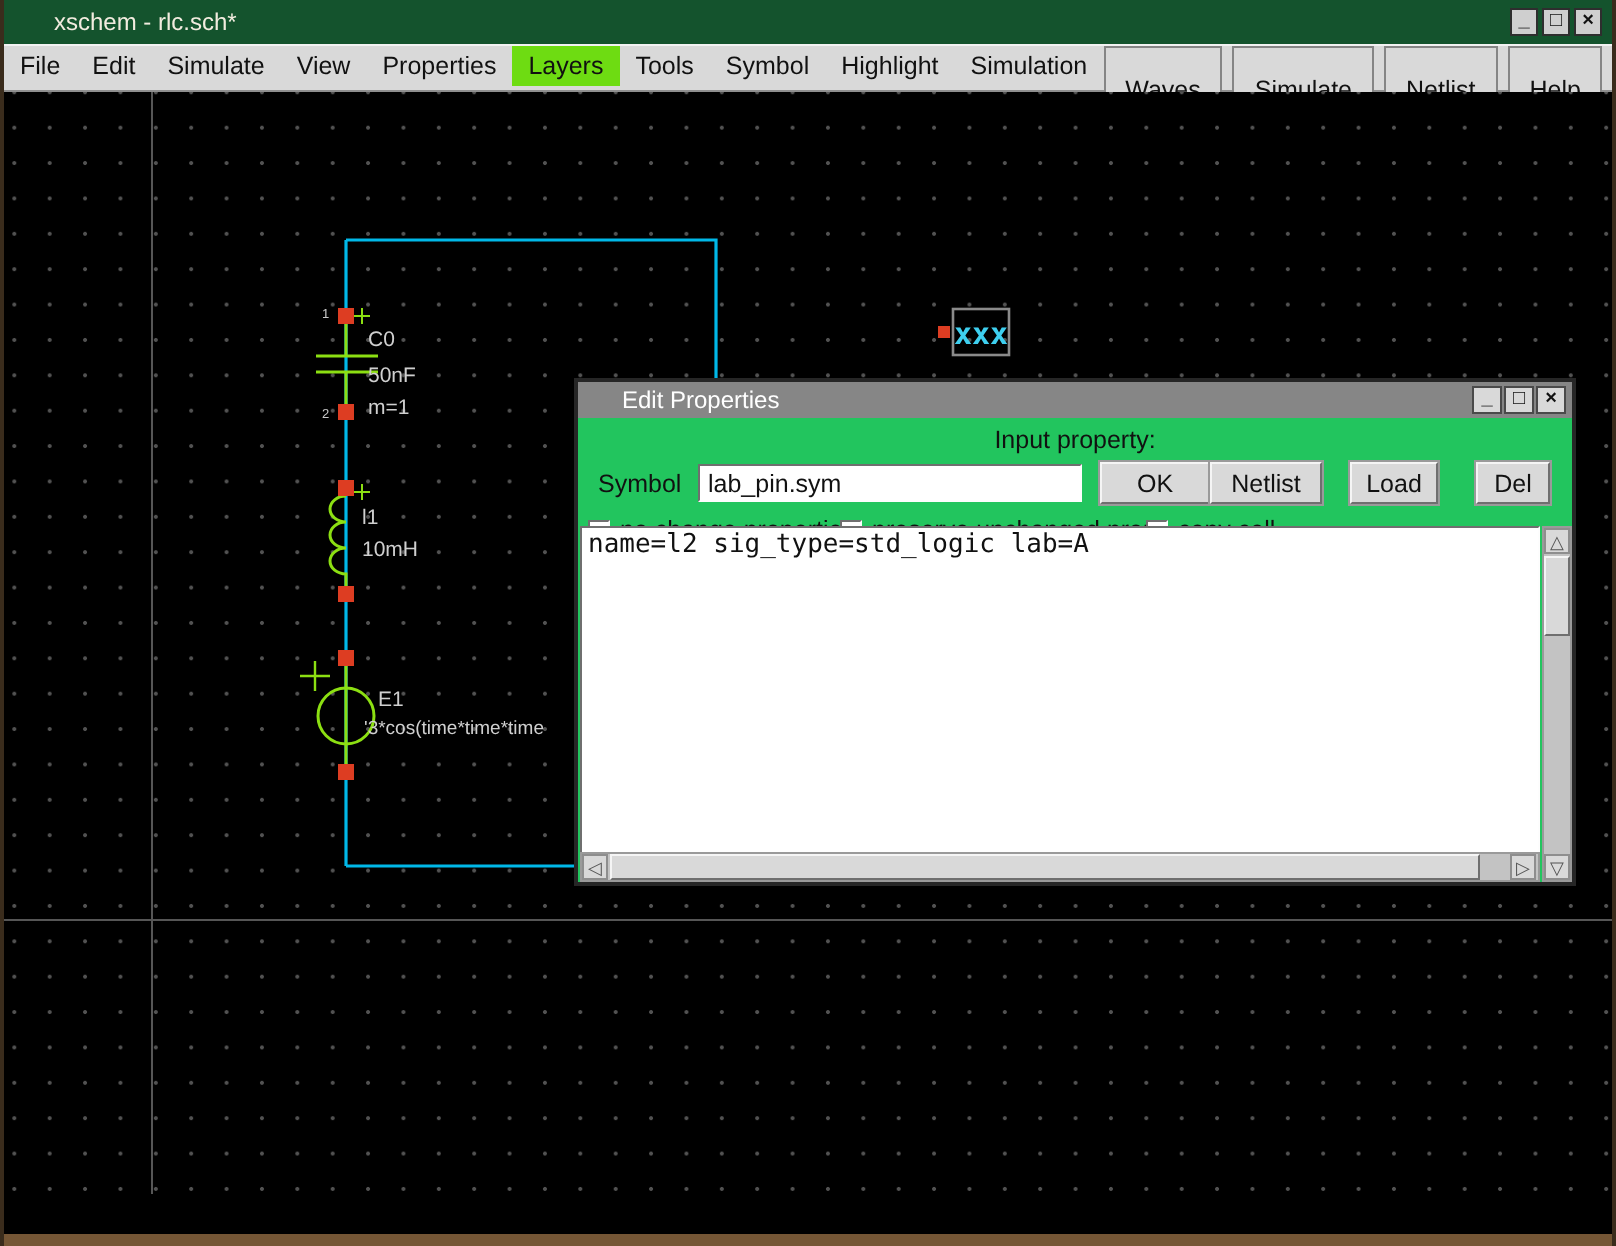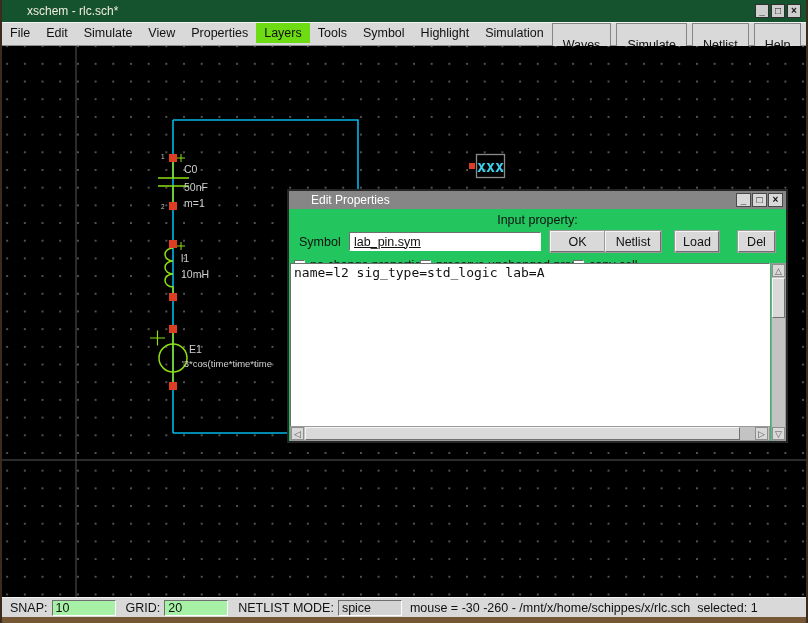"lab_pin.sym" .sym-input { text-decoration: underline -> none }
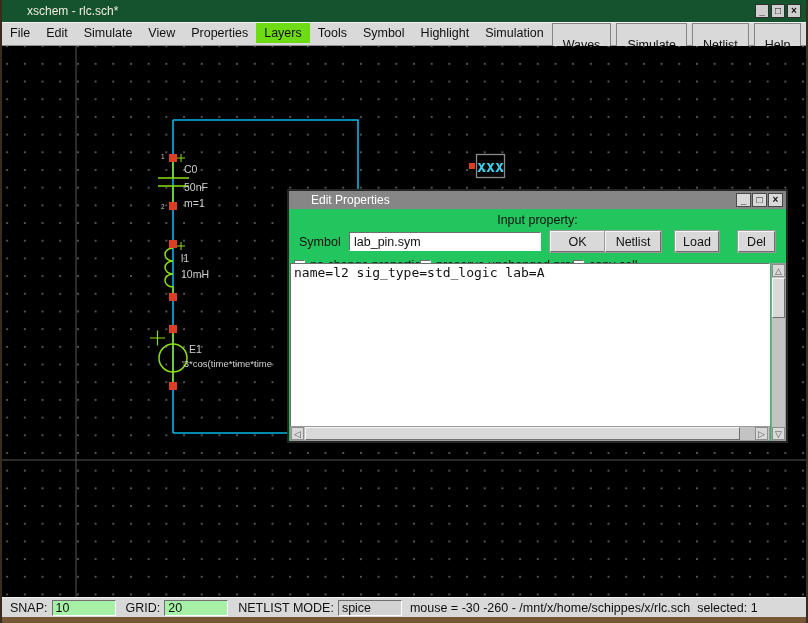"SNAP:" div.statusbar { html: <div> <span>SNAP:</span> <span>10</span> <span>GRID:</span> <span>20</span> <span>NETLIST MODE:</span> <span>spice</span> <span>mouse = -30 -260 - /mnt/x/home/schippes/x/rlc.sch selected: 1</span> </div> -> none }
